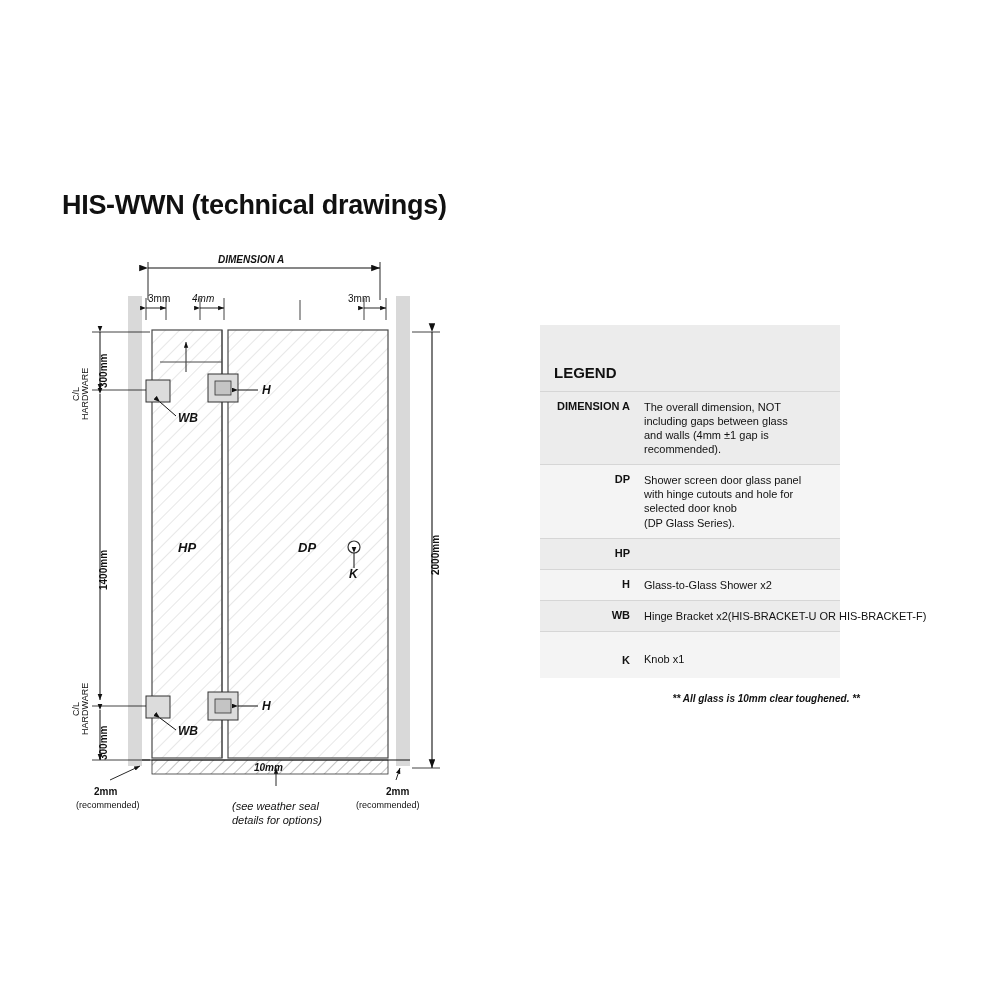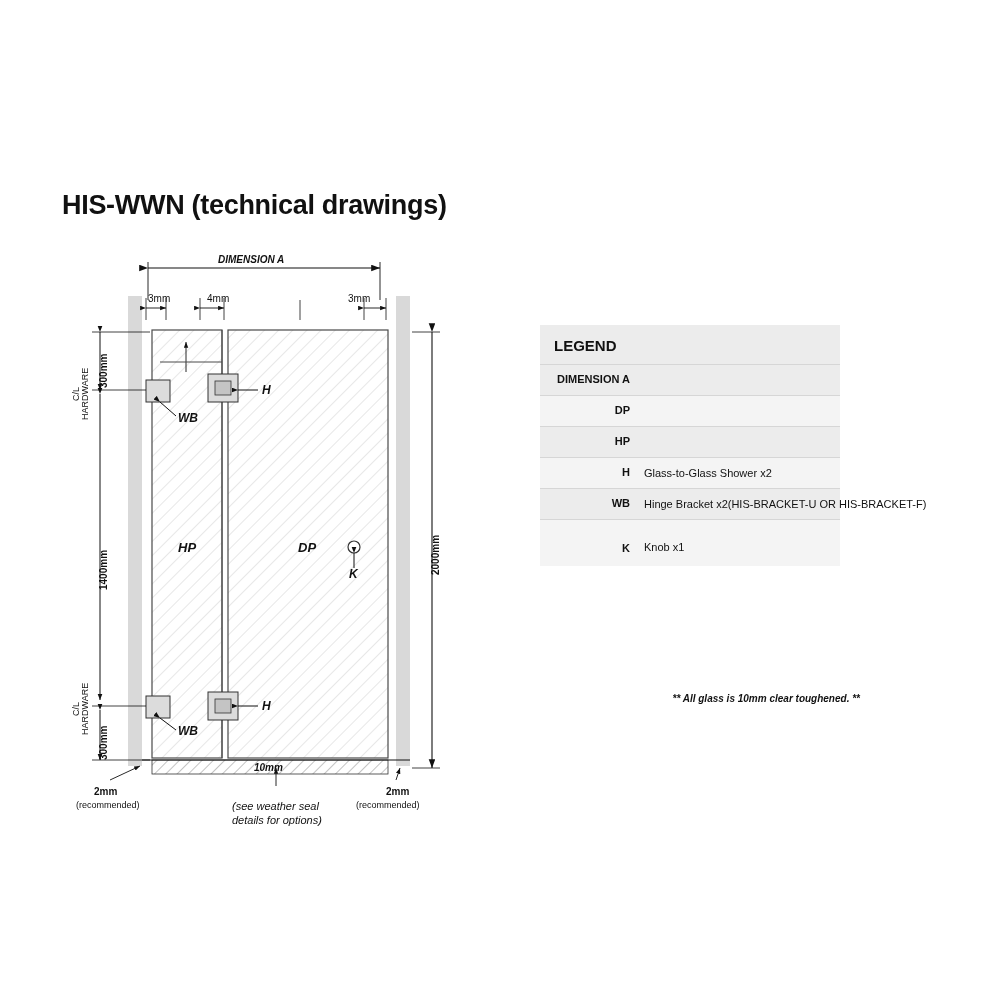"4mm" div.lbl { font-style: none -> italic; left: 207px -> 192px }
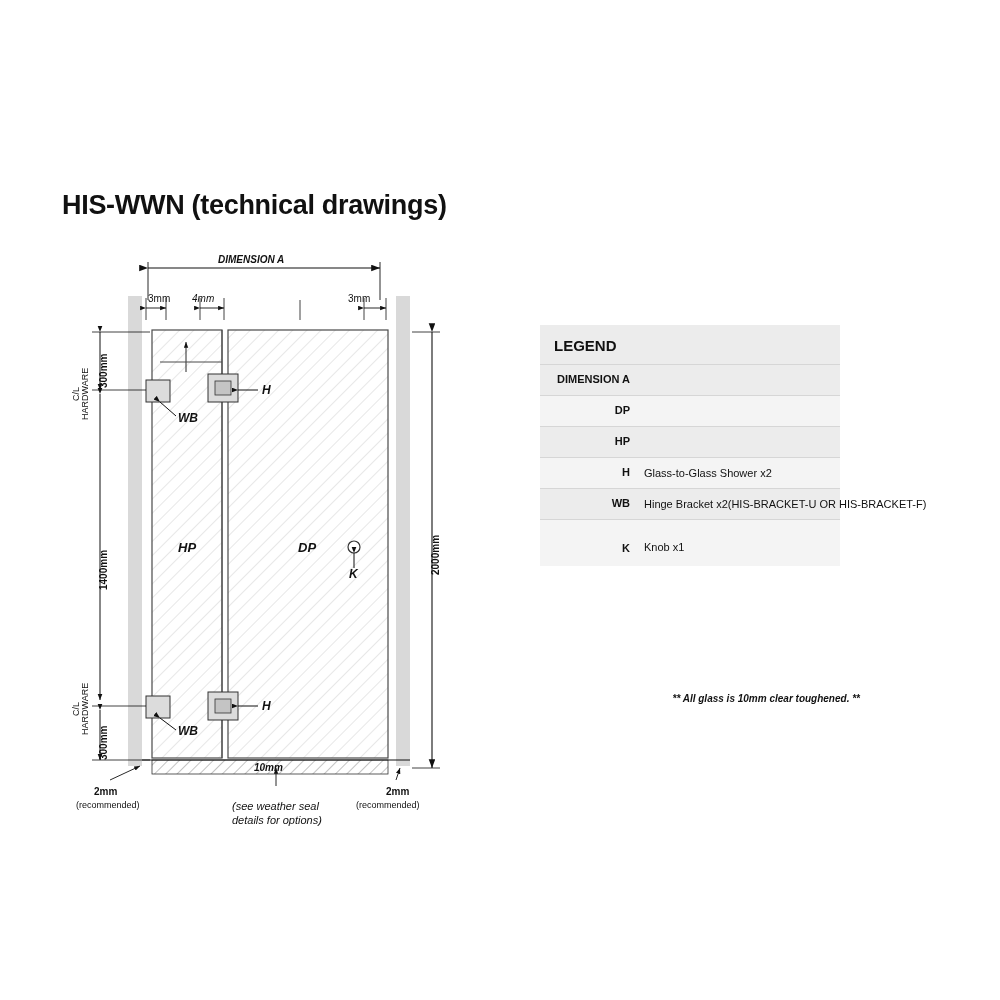"LEGEND" .legend-title { margin-top: none -> 19px; padding: 12px 14px 10px 14px -> 20px 14px 10px 14px }
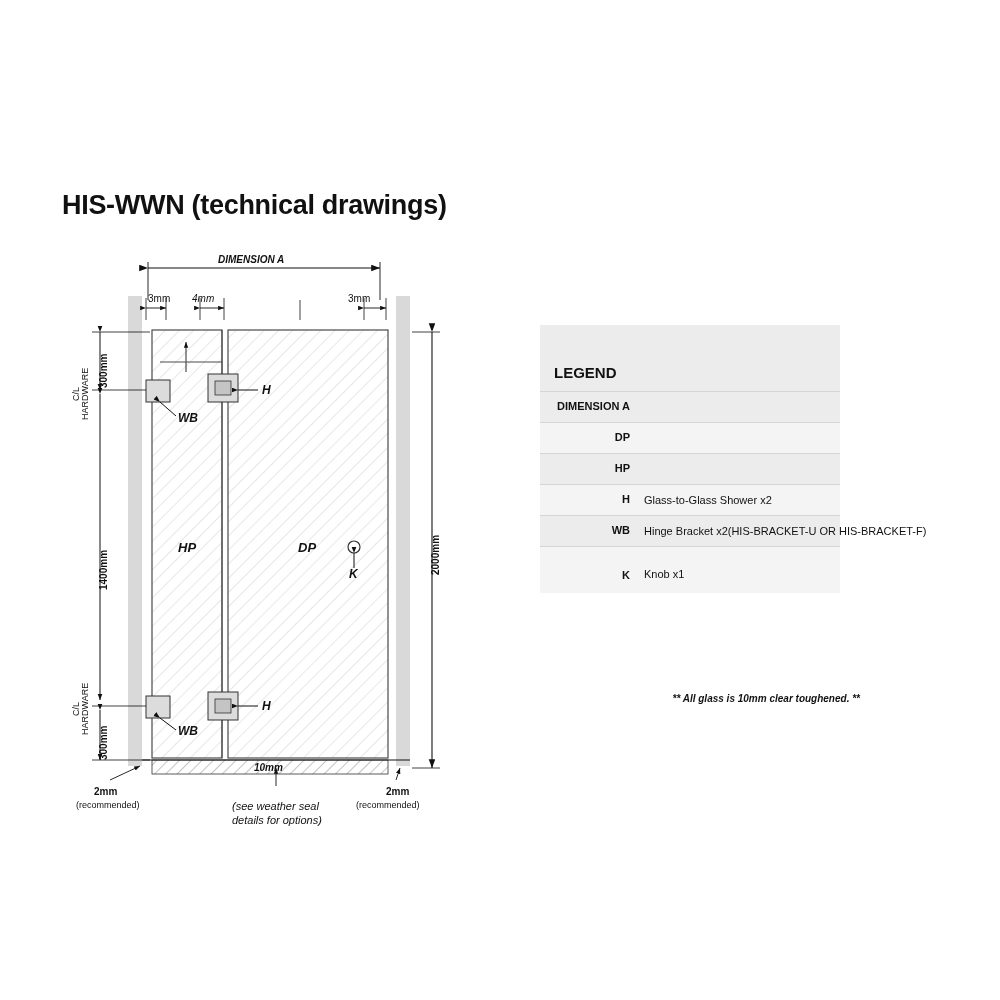"The overall dimension, NOT" div.legend-desc { html: none -> <div>The overall dimension, NOT including gaps between glass and walls (4mm ±1 gap is recommended).</div> }
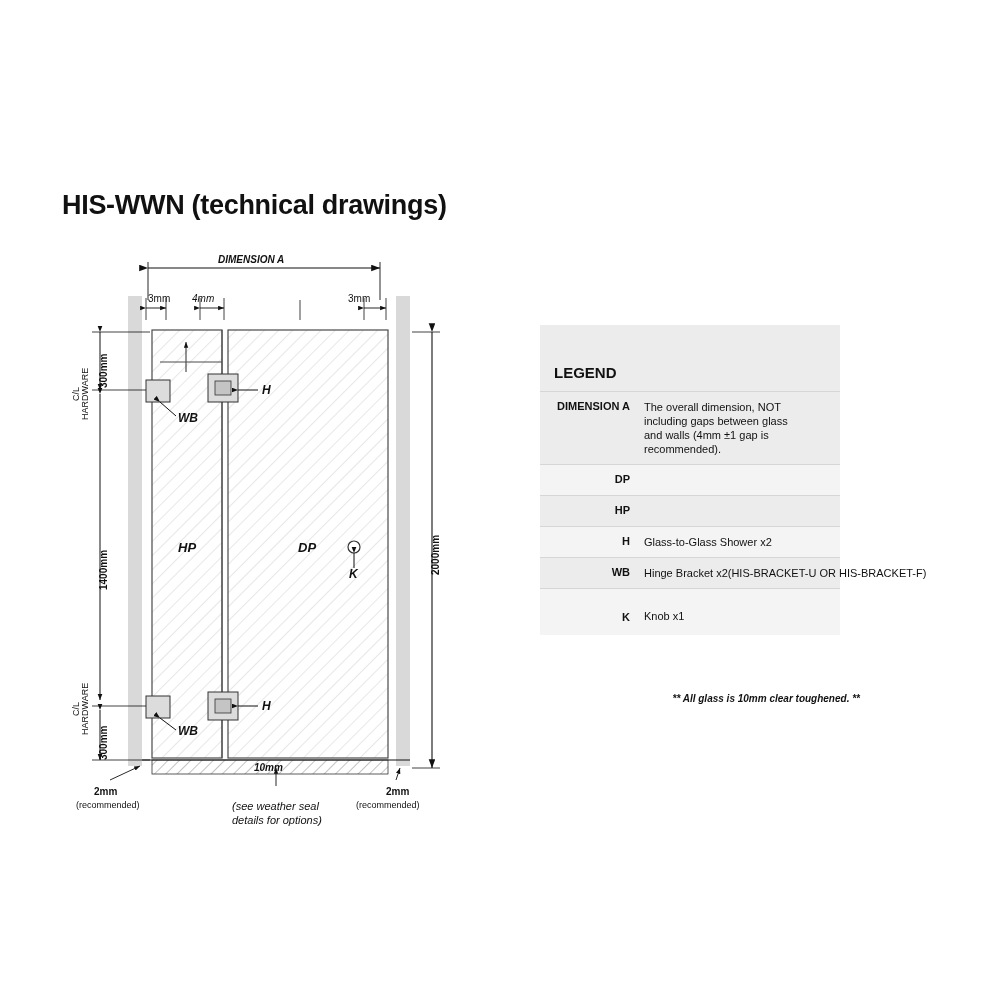"Shower screen door glass panel" div.legend-desc { html: none -> <div>Shower screen door glass panel with hinge cutouts and hole for selected door knob (DP Glass Series).</div> }
